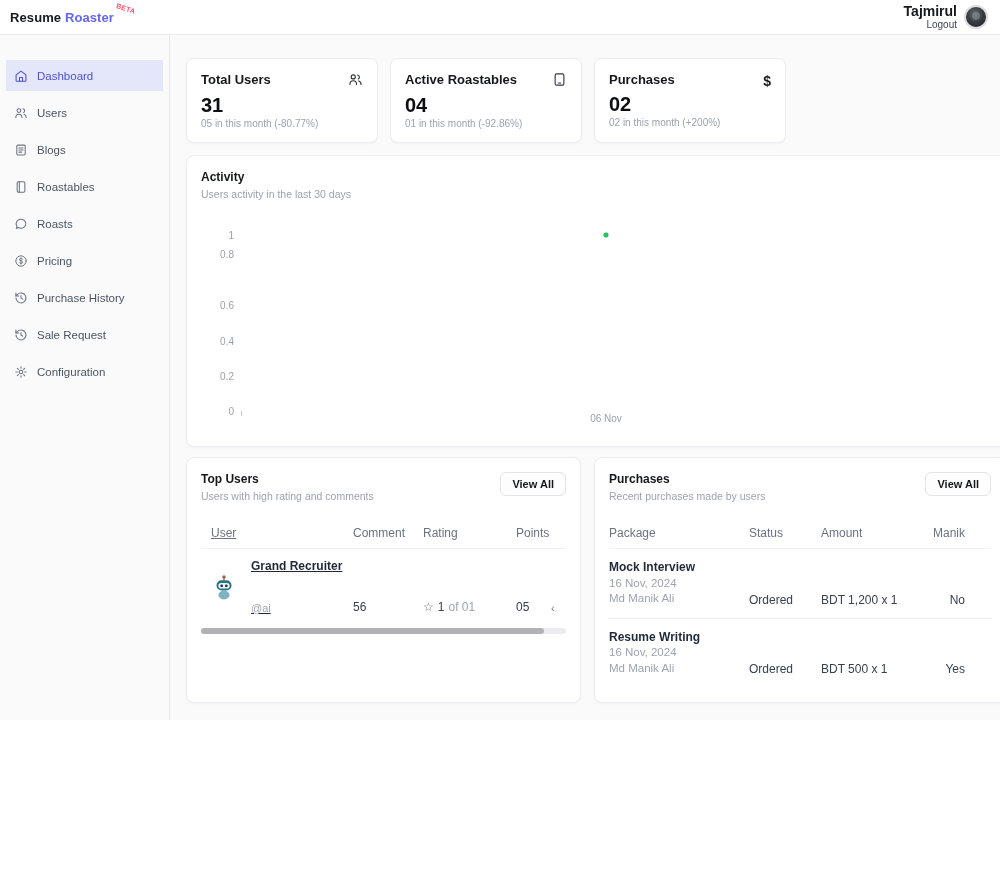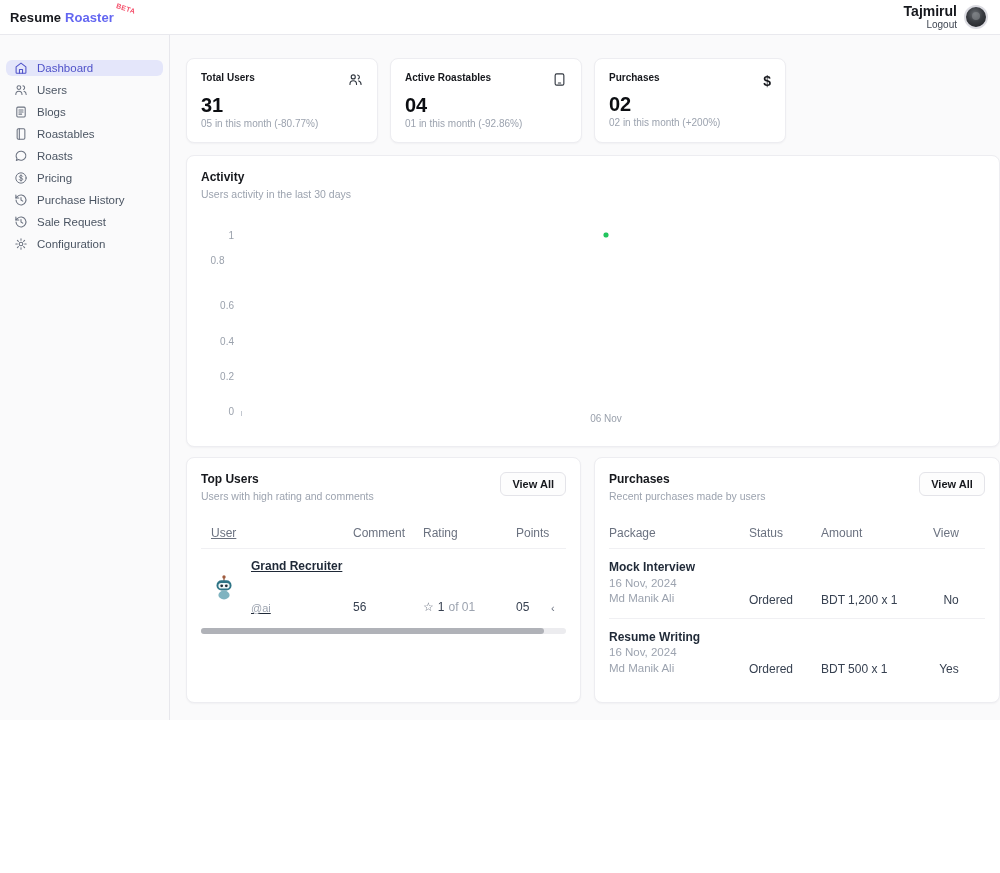"Dashboard" .side-item { border-radius: 6px -> 0; height: 16px -> 31px }
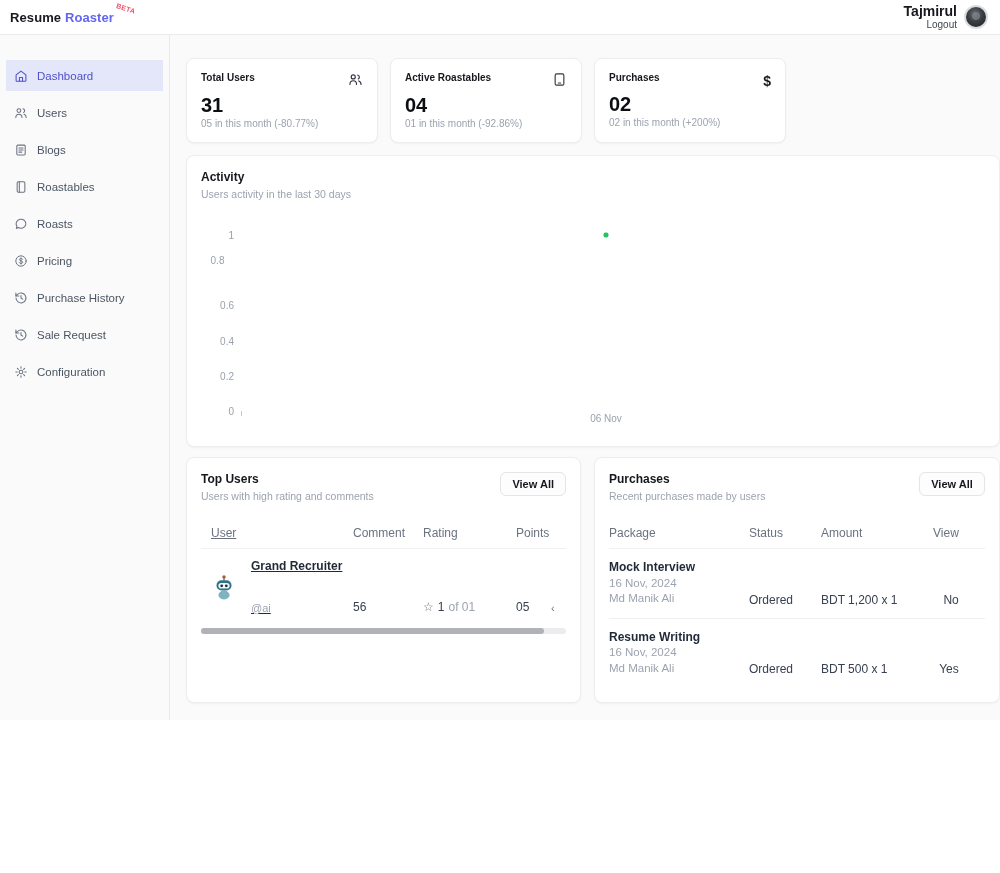"Total Users" .stat-title { font-size: 10px -> 13px }
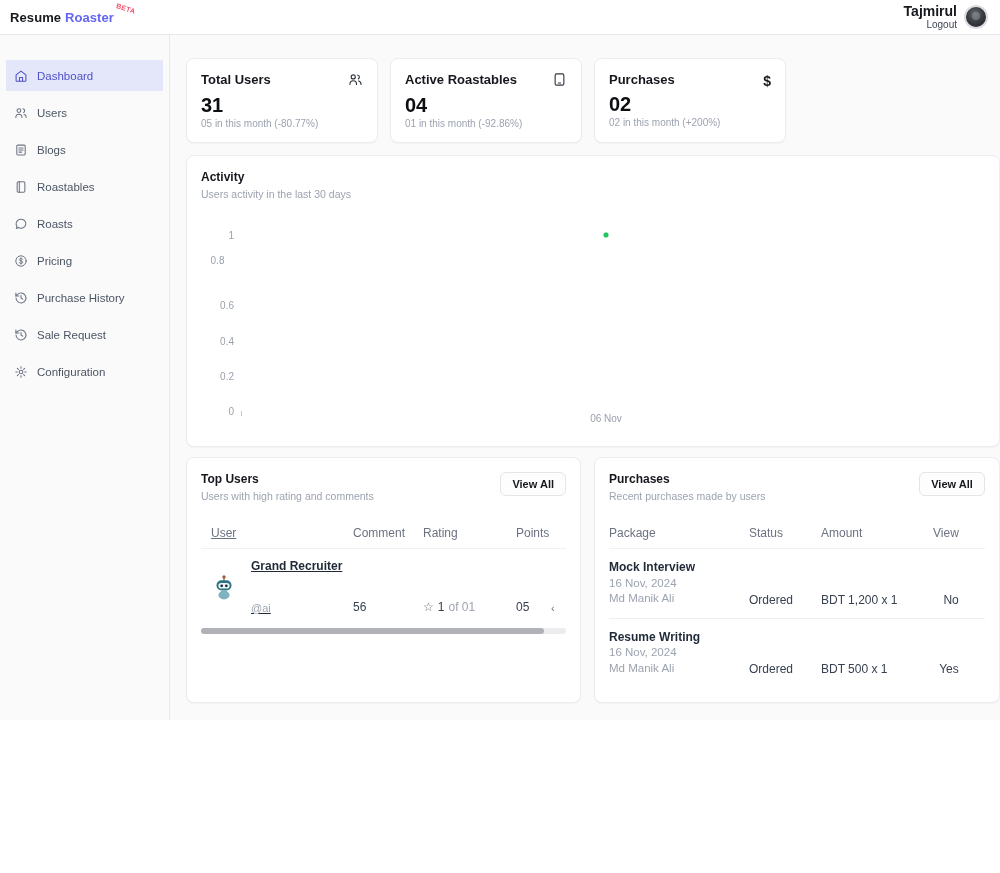"0.8" span.ytick { text-align: center -> none; top: 47px -> 41px }
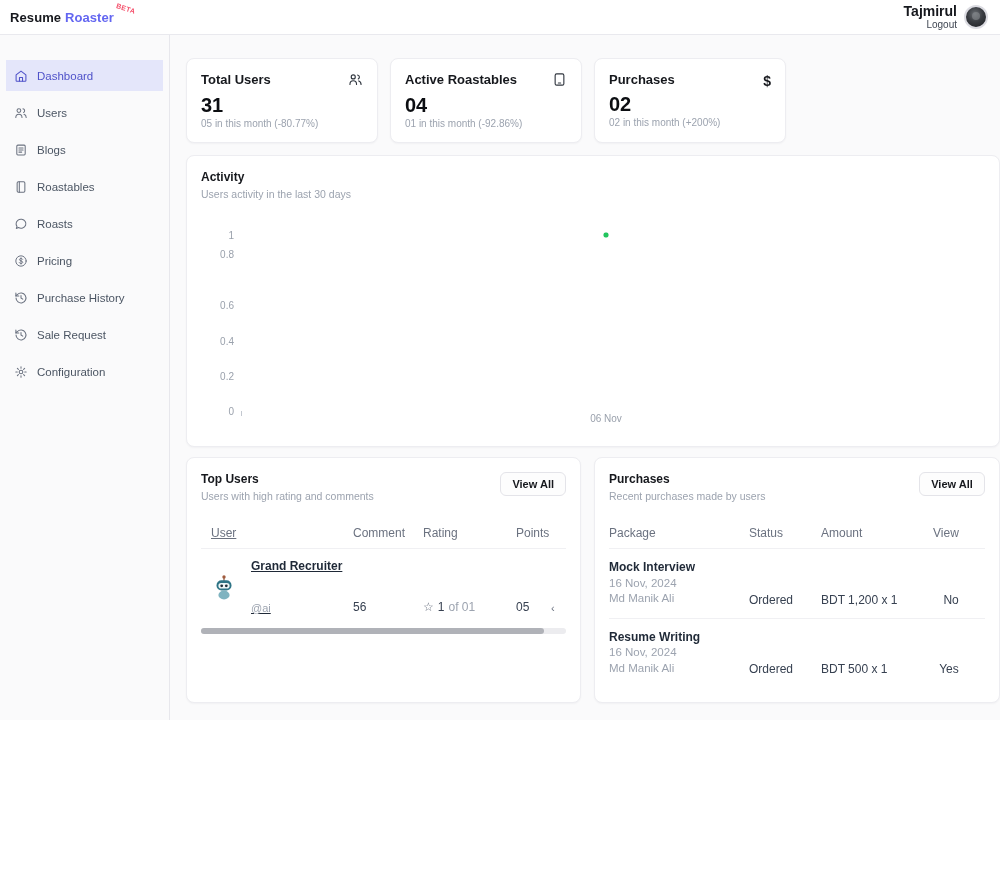"View" span.c-paid { text: View -> Manik }
